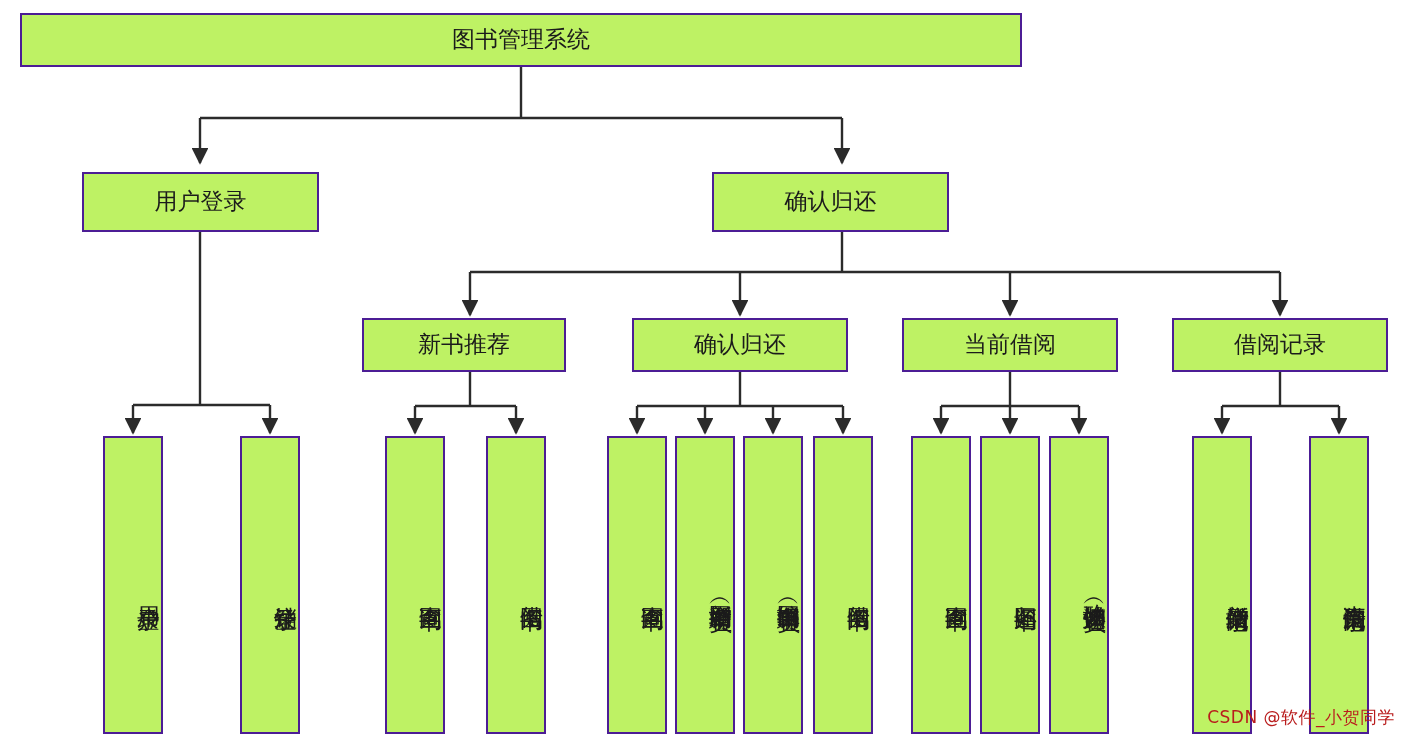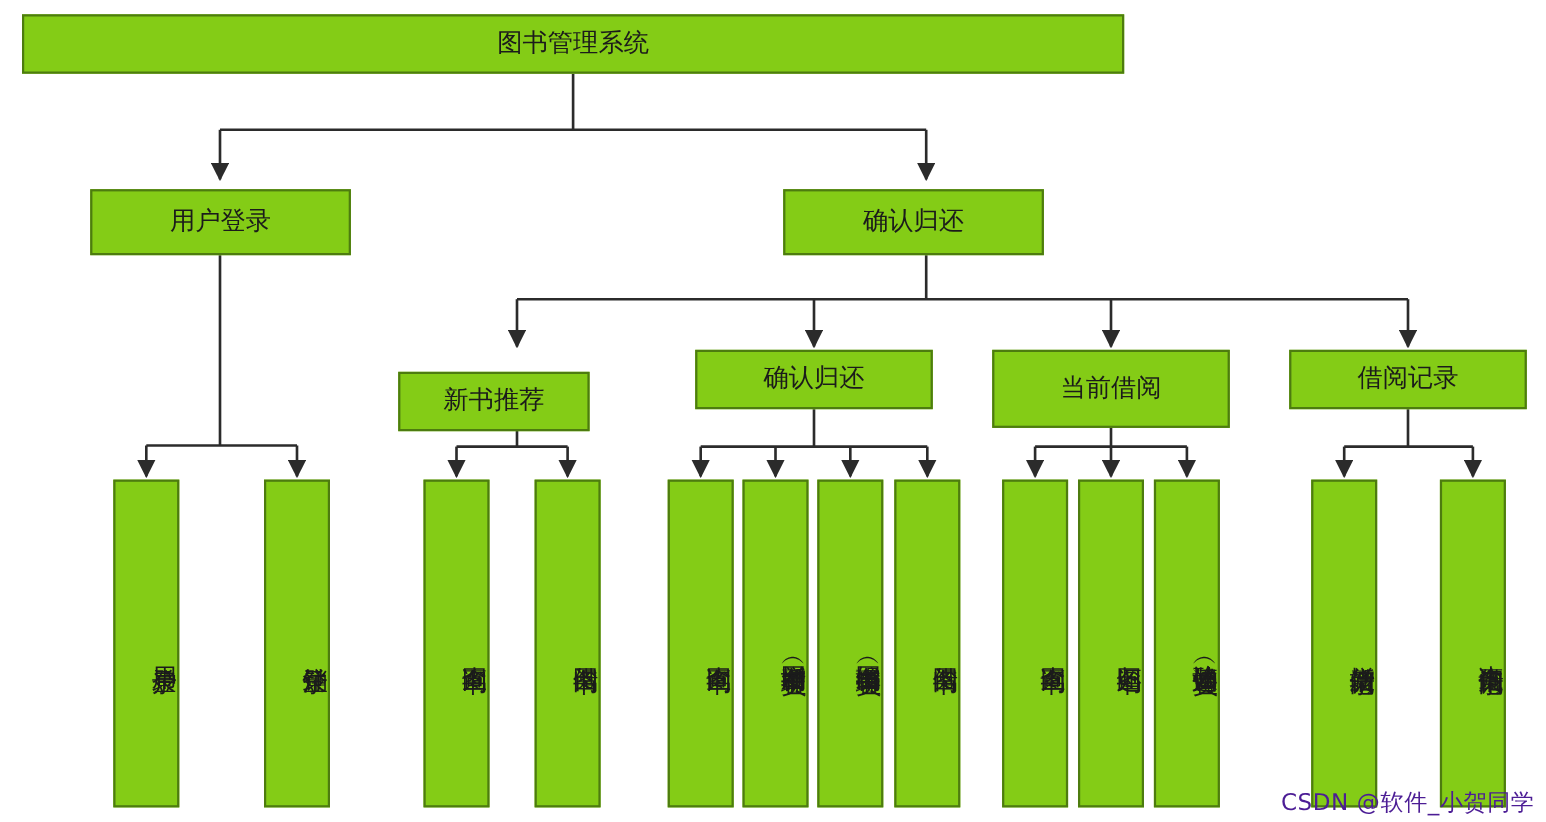"图书管理系统" .node-box { background: #84cc16 -> #bef264; border: 2px solid #4d7c0f -> 2px solid #4c1d95 }
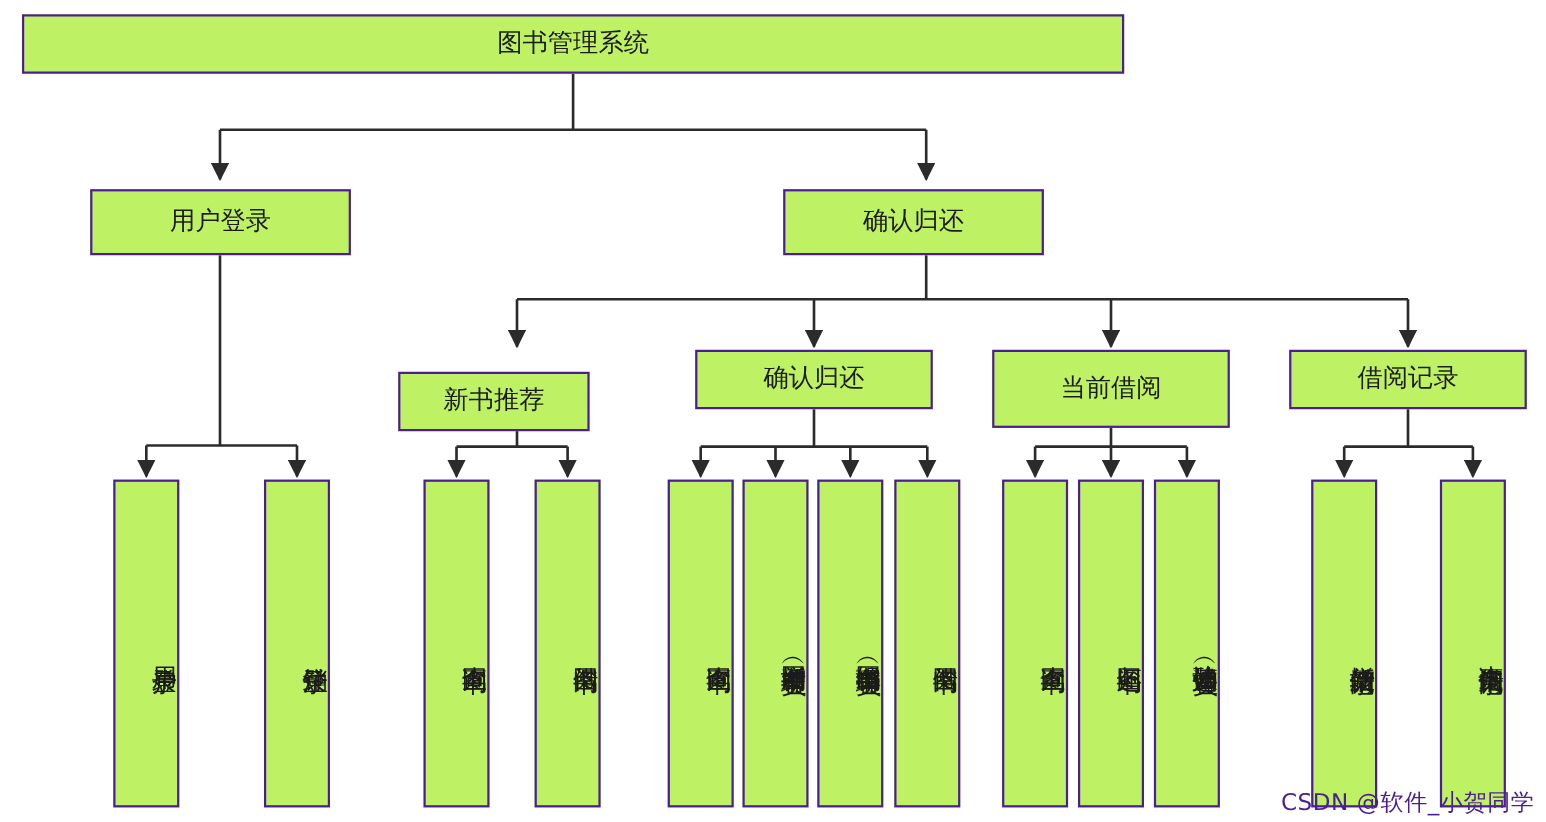"新书推荐" div.node-box { margin-top: 20px -> none; width: 174px -> 204px }
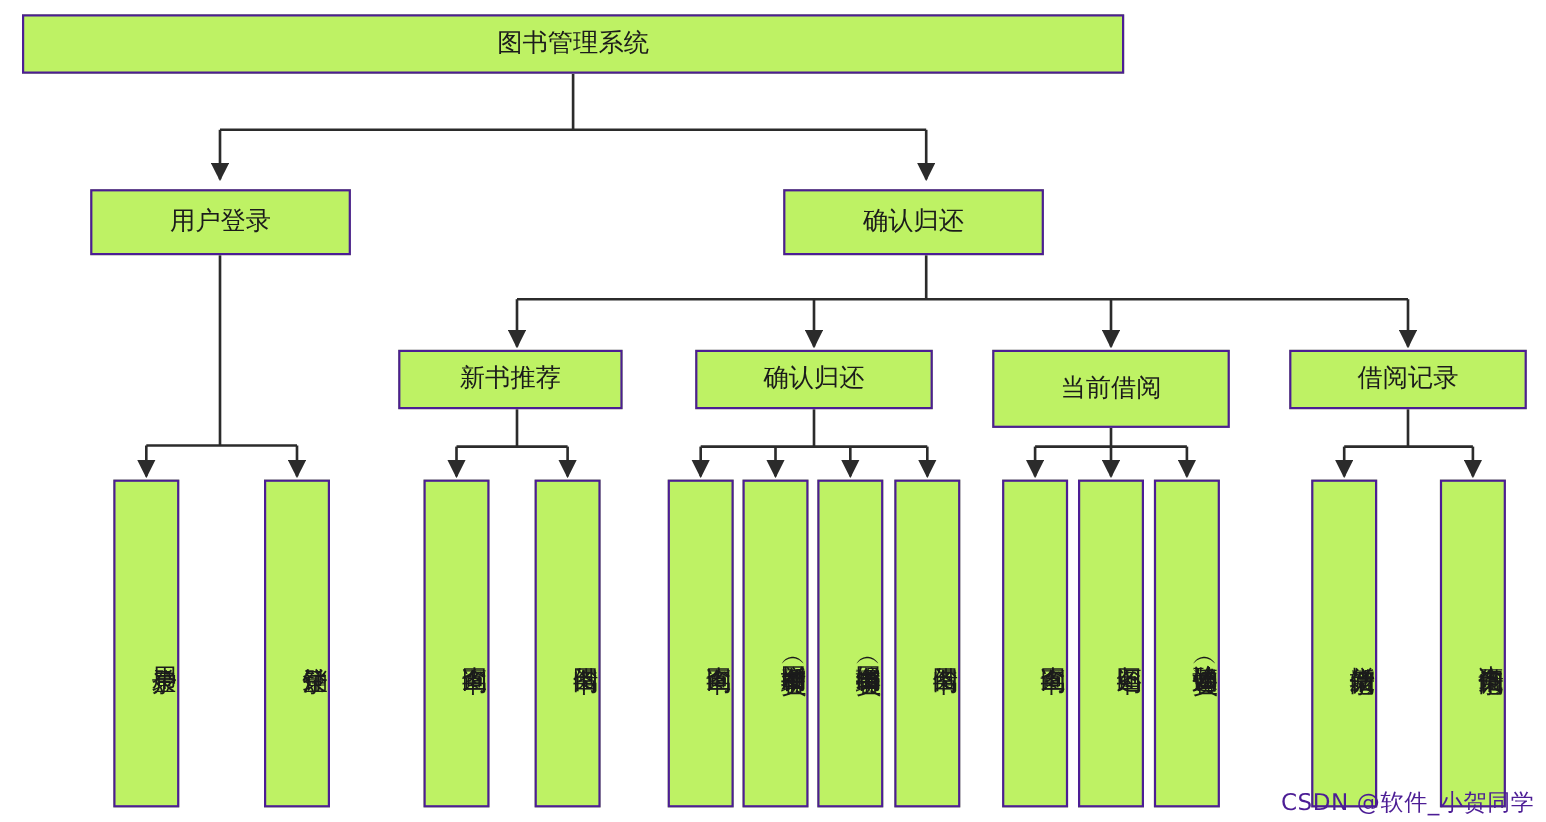"当前借阅" div.node-box { height: 71px -> 54px }
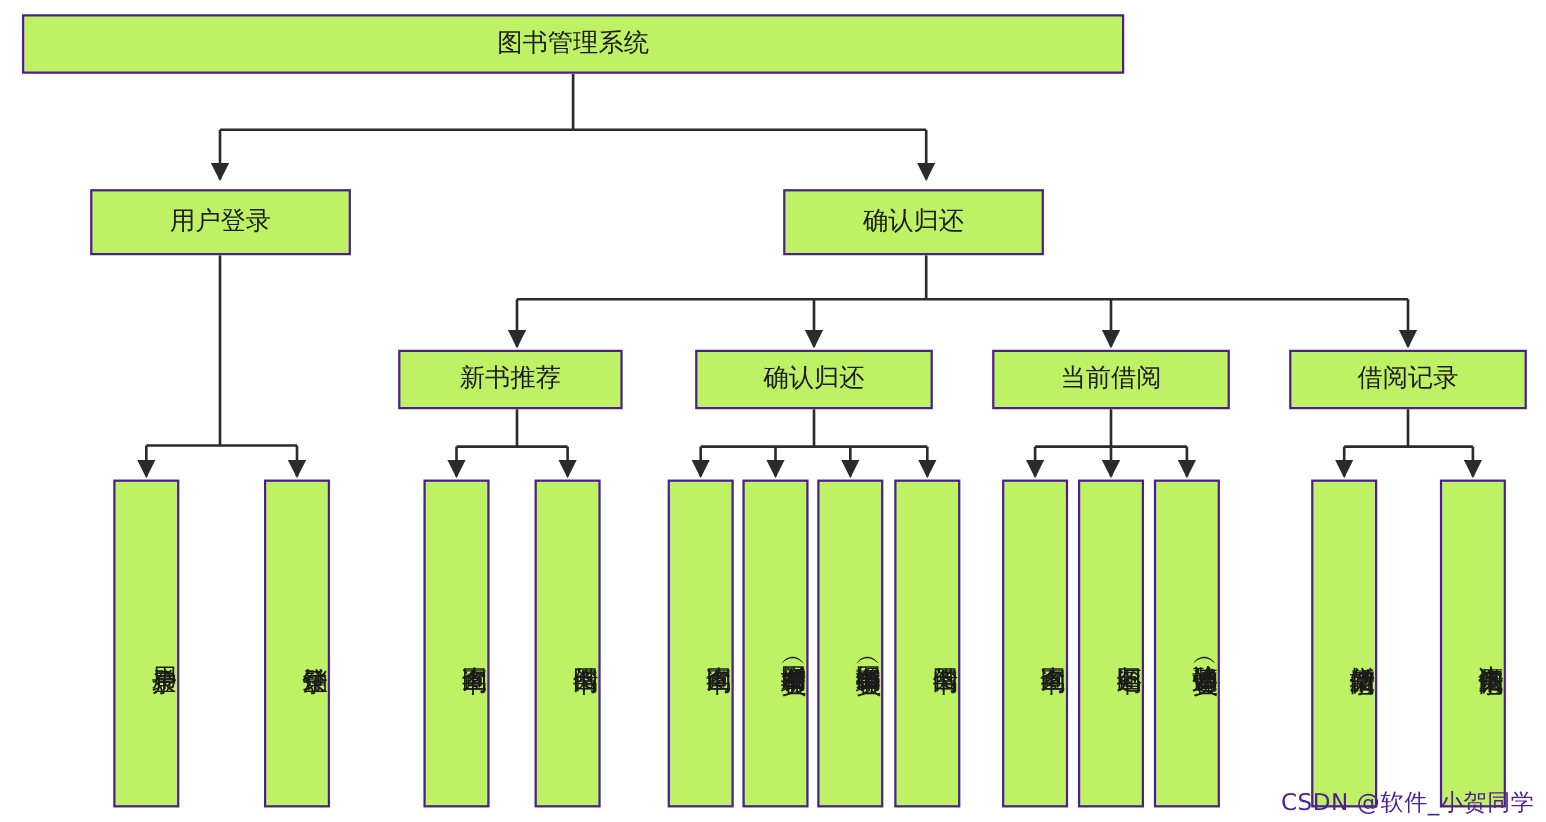"CSDN @软件_小贺同学" #watermark { bottom: 4px -> 18px; color: #4c1d95 -> #b91c1c; font-size: 21px -> 17px }
